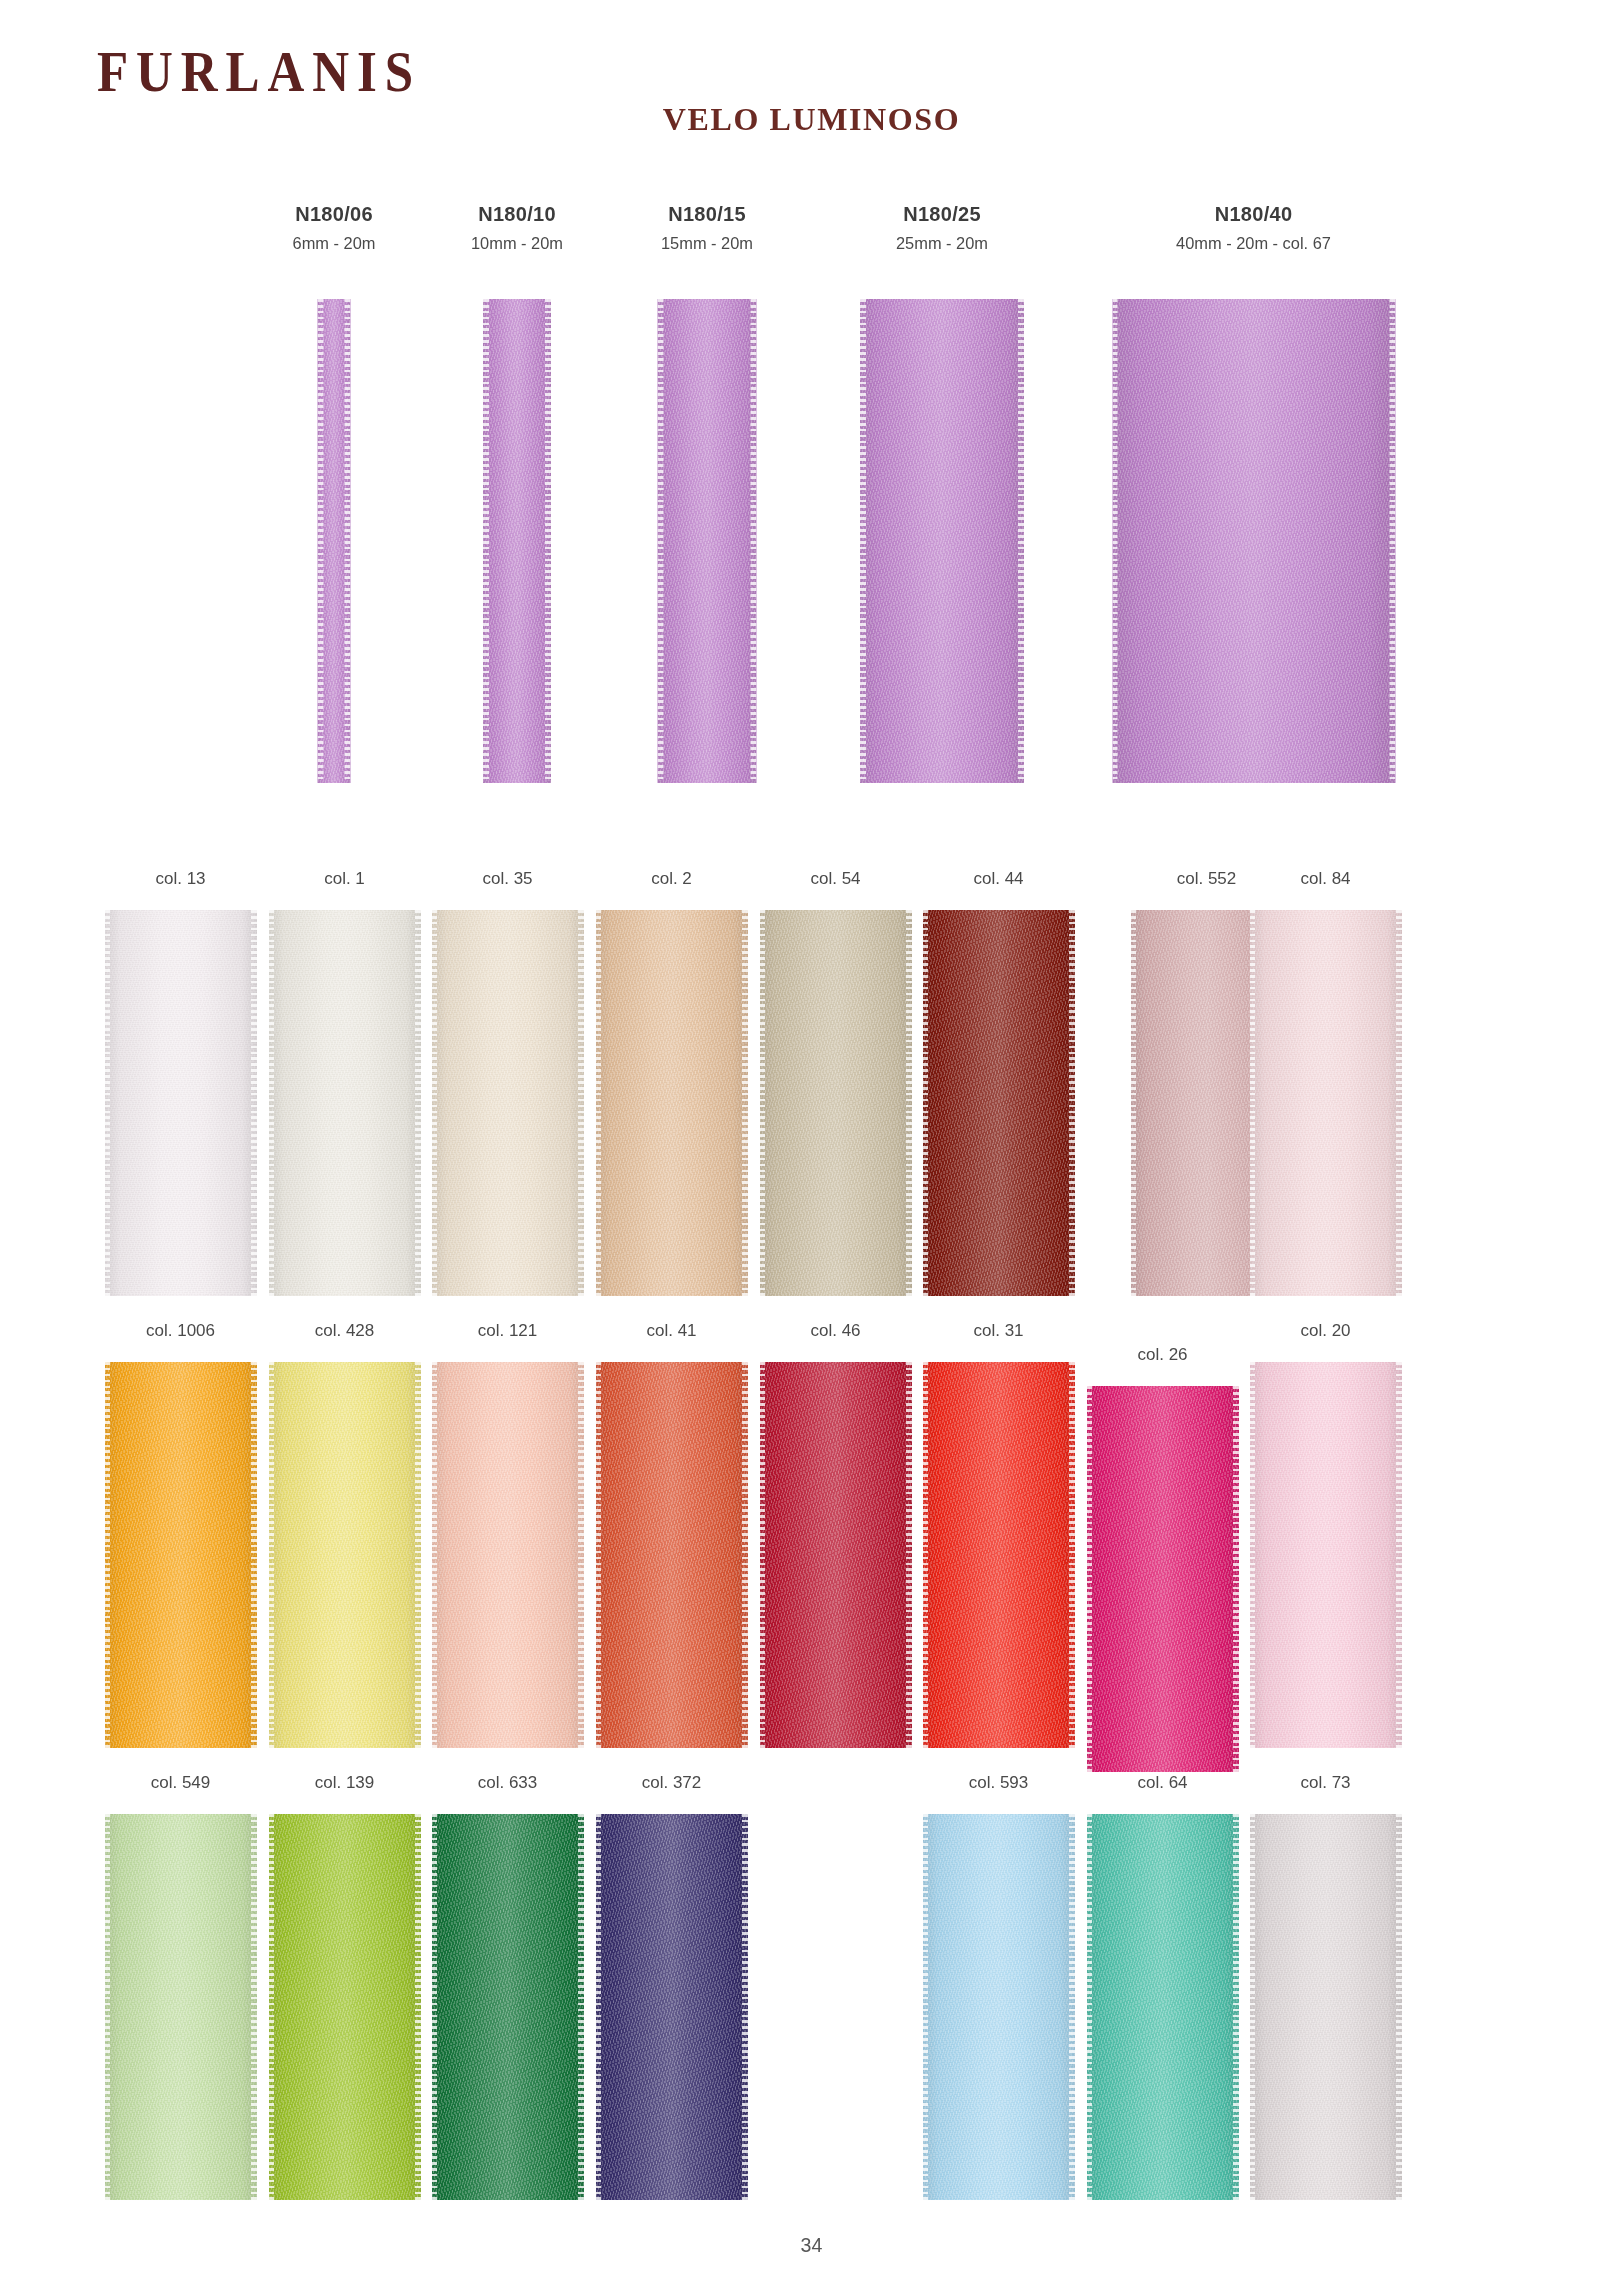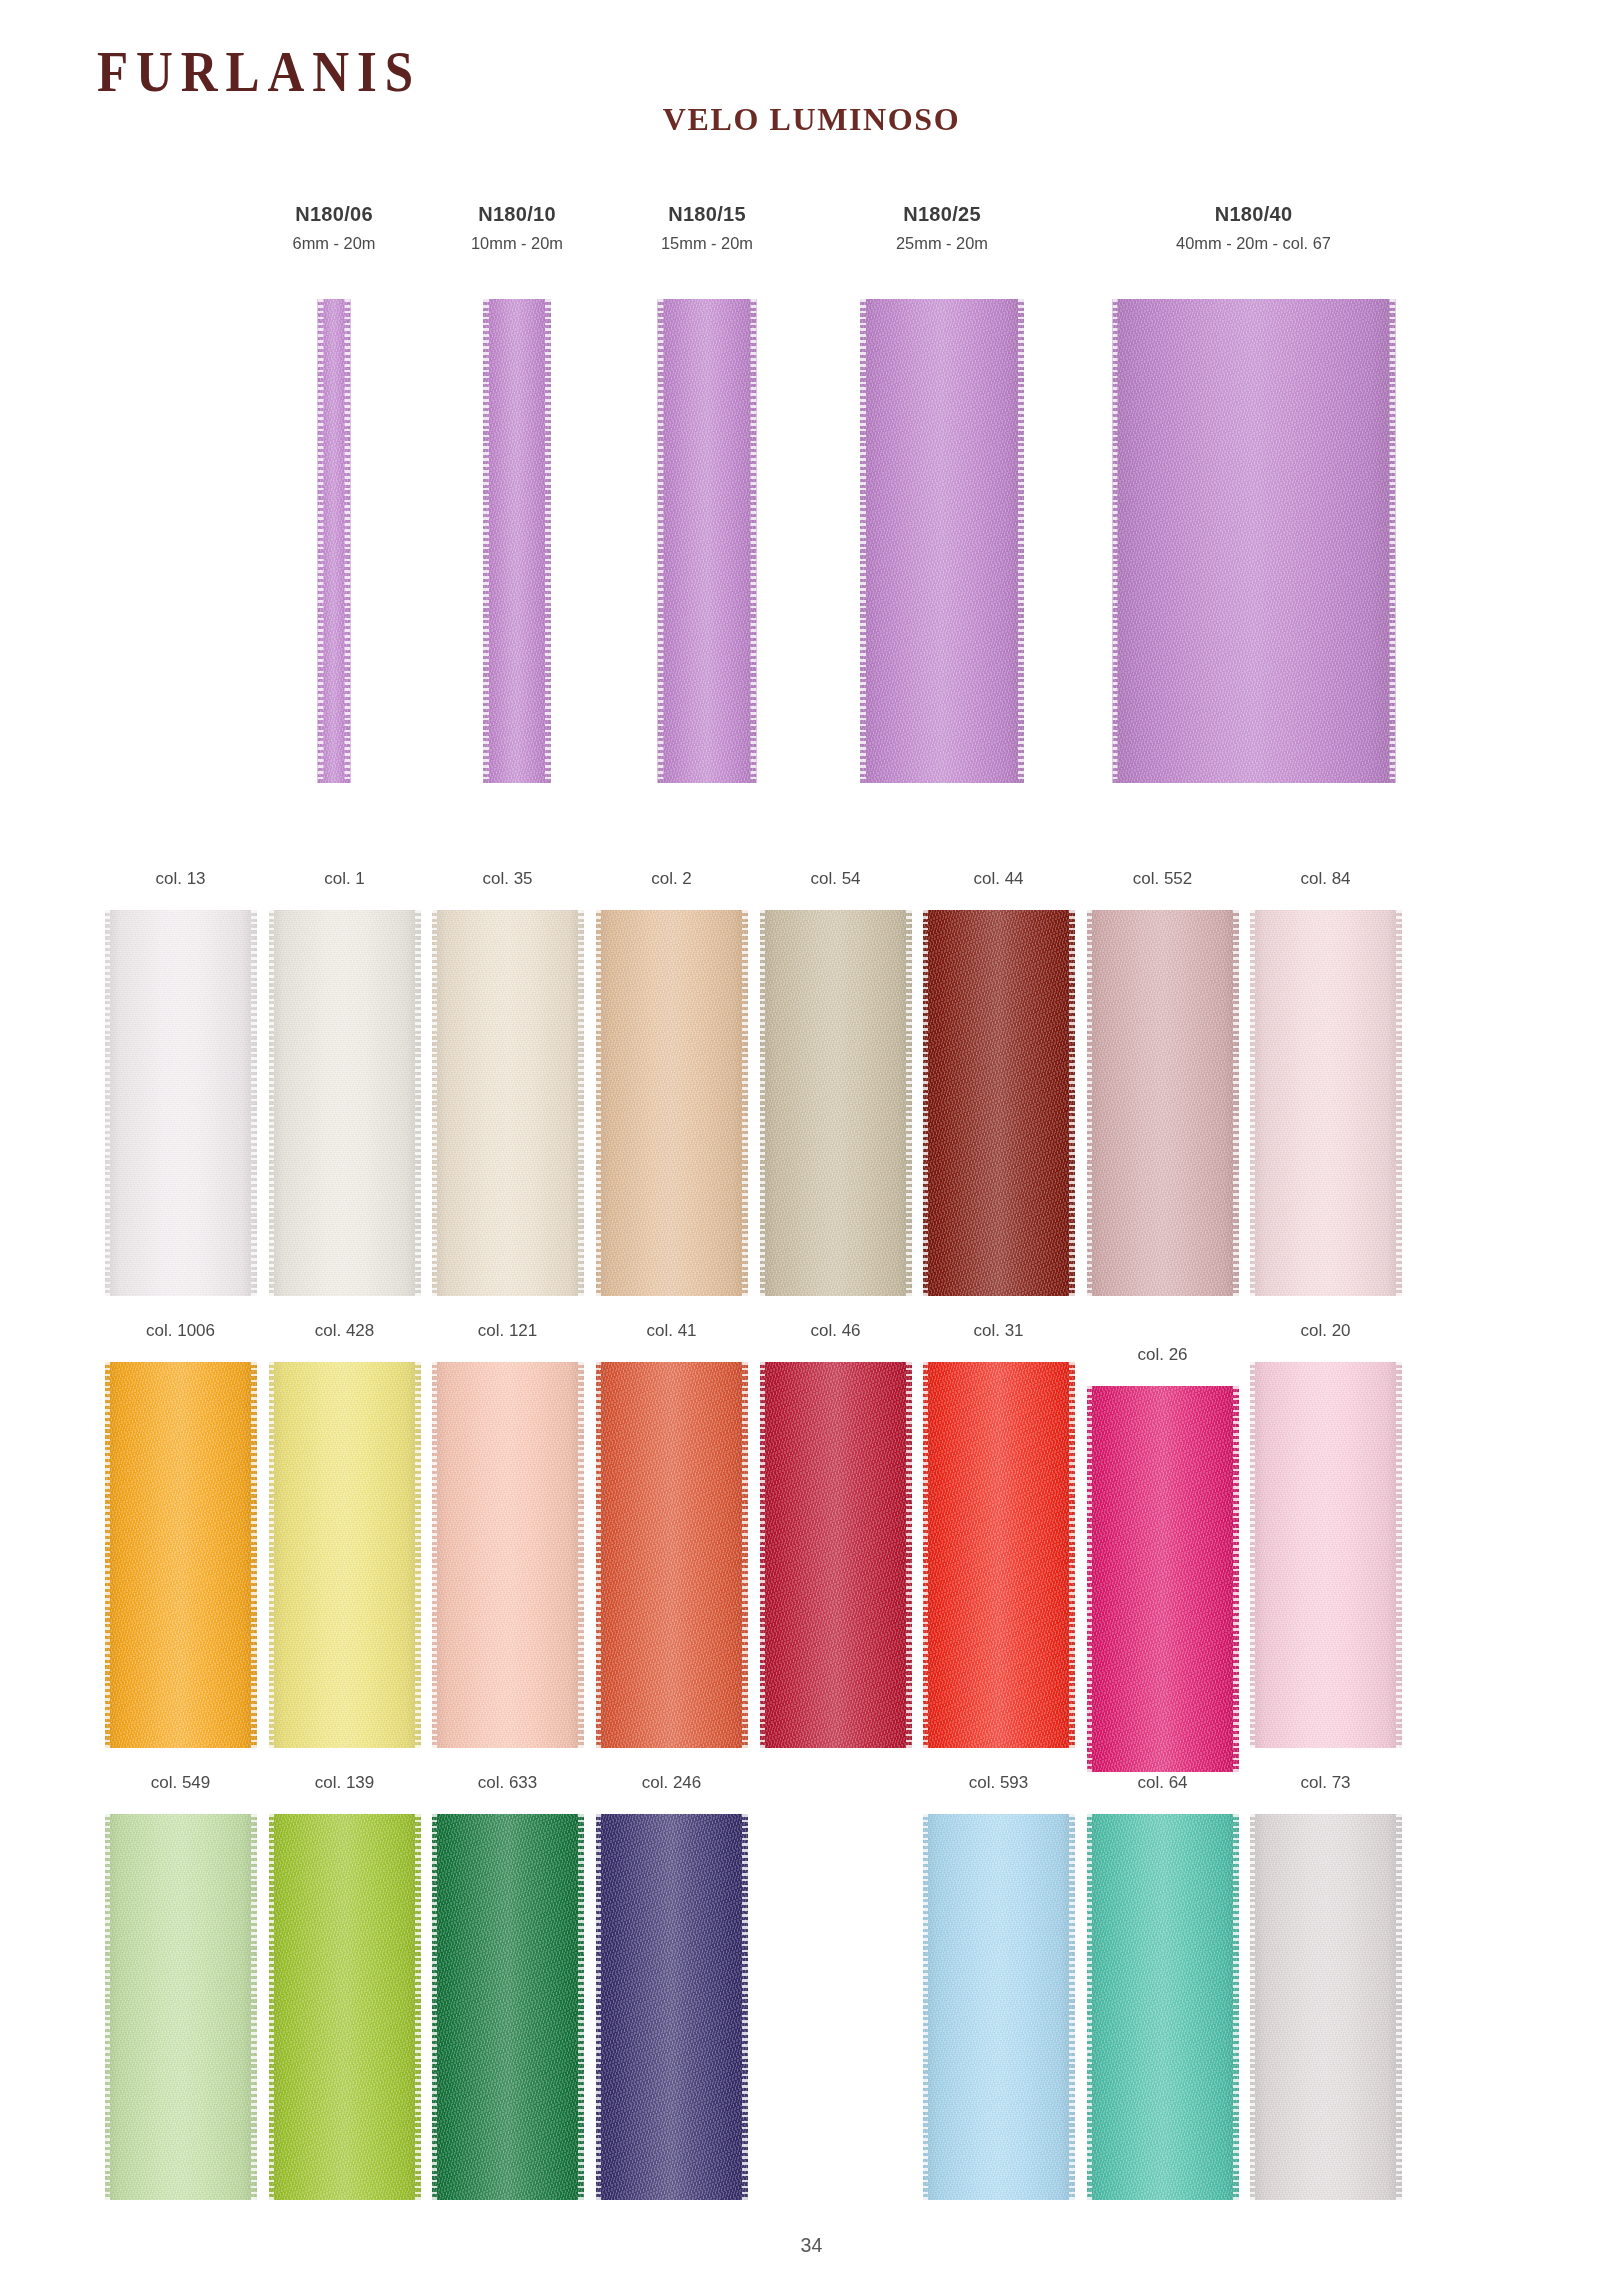"col. 552" div.color-cell { left: 1080px -> 1124px }
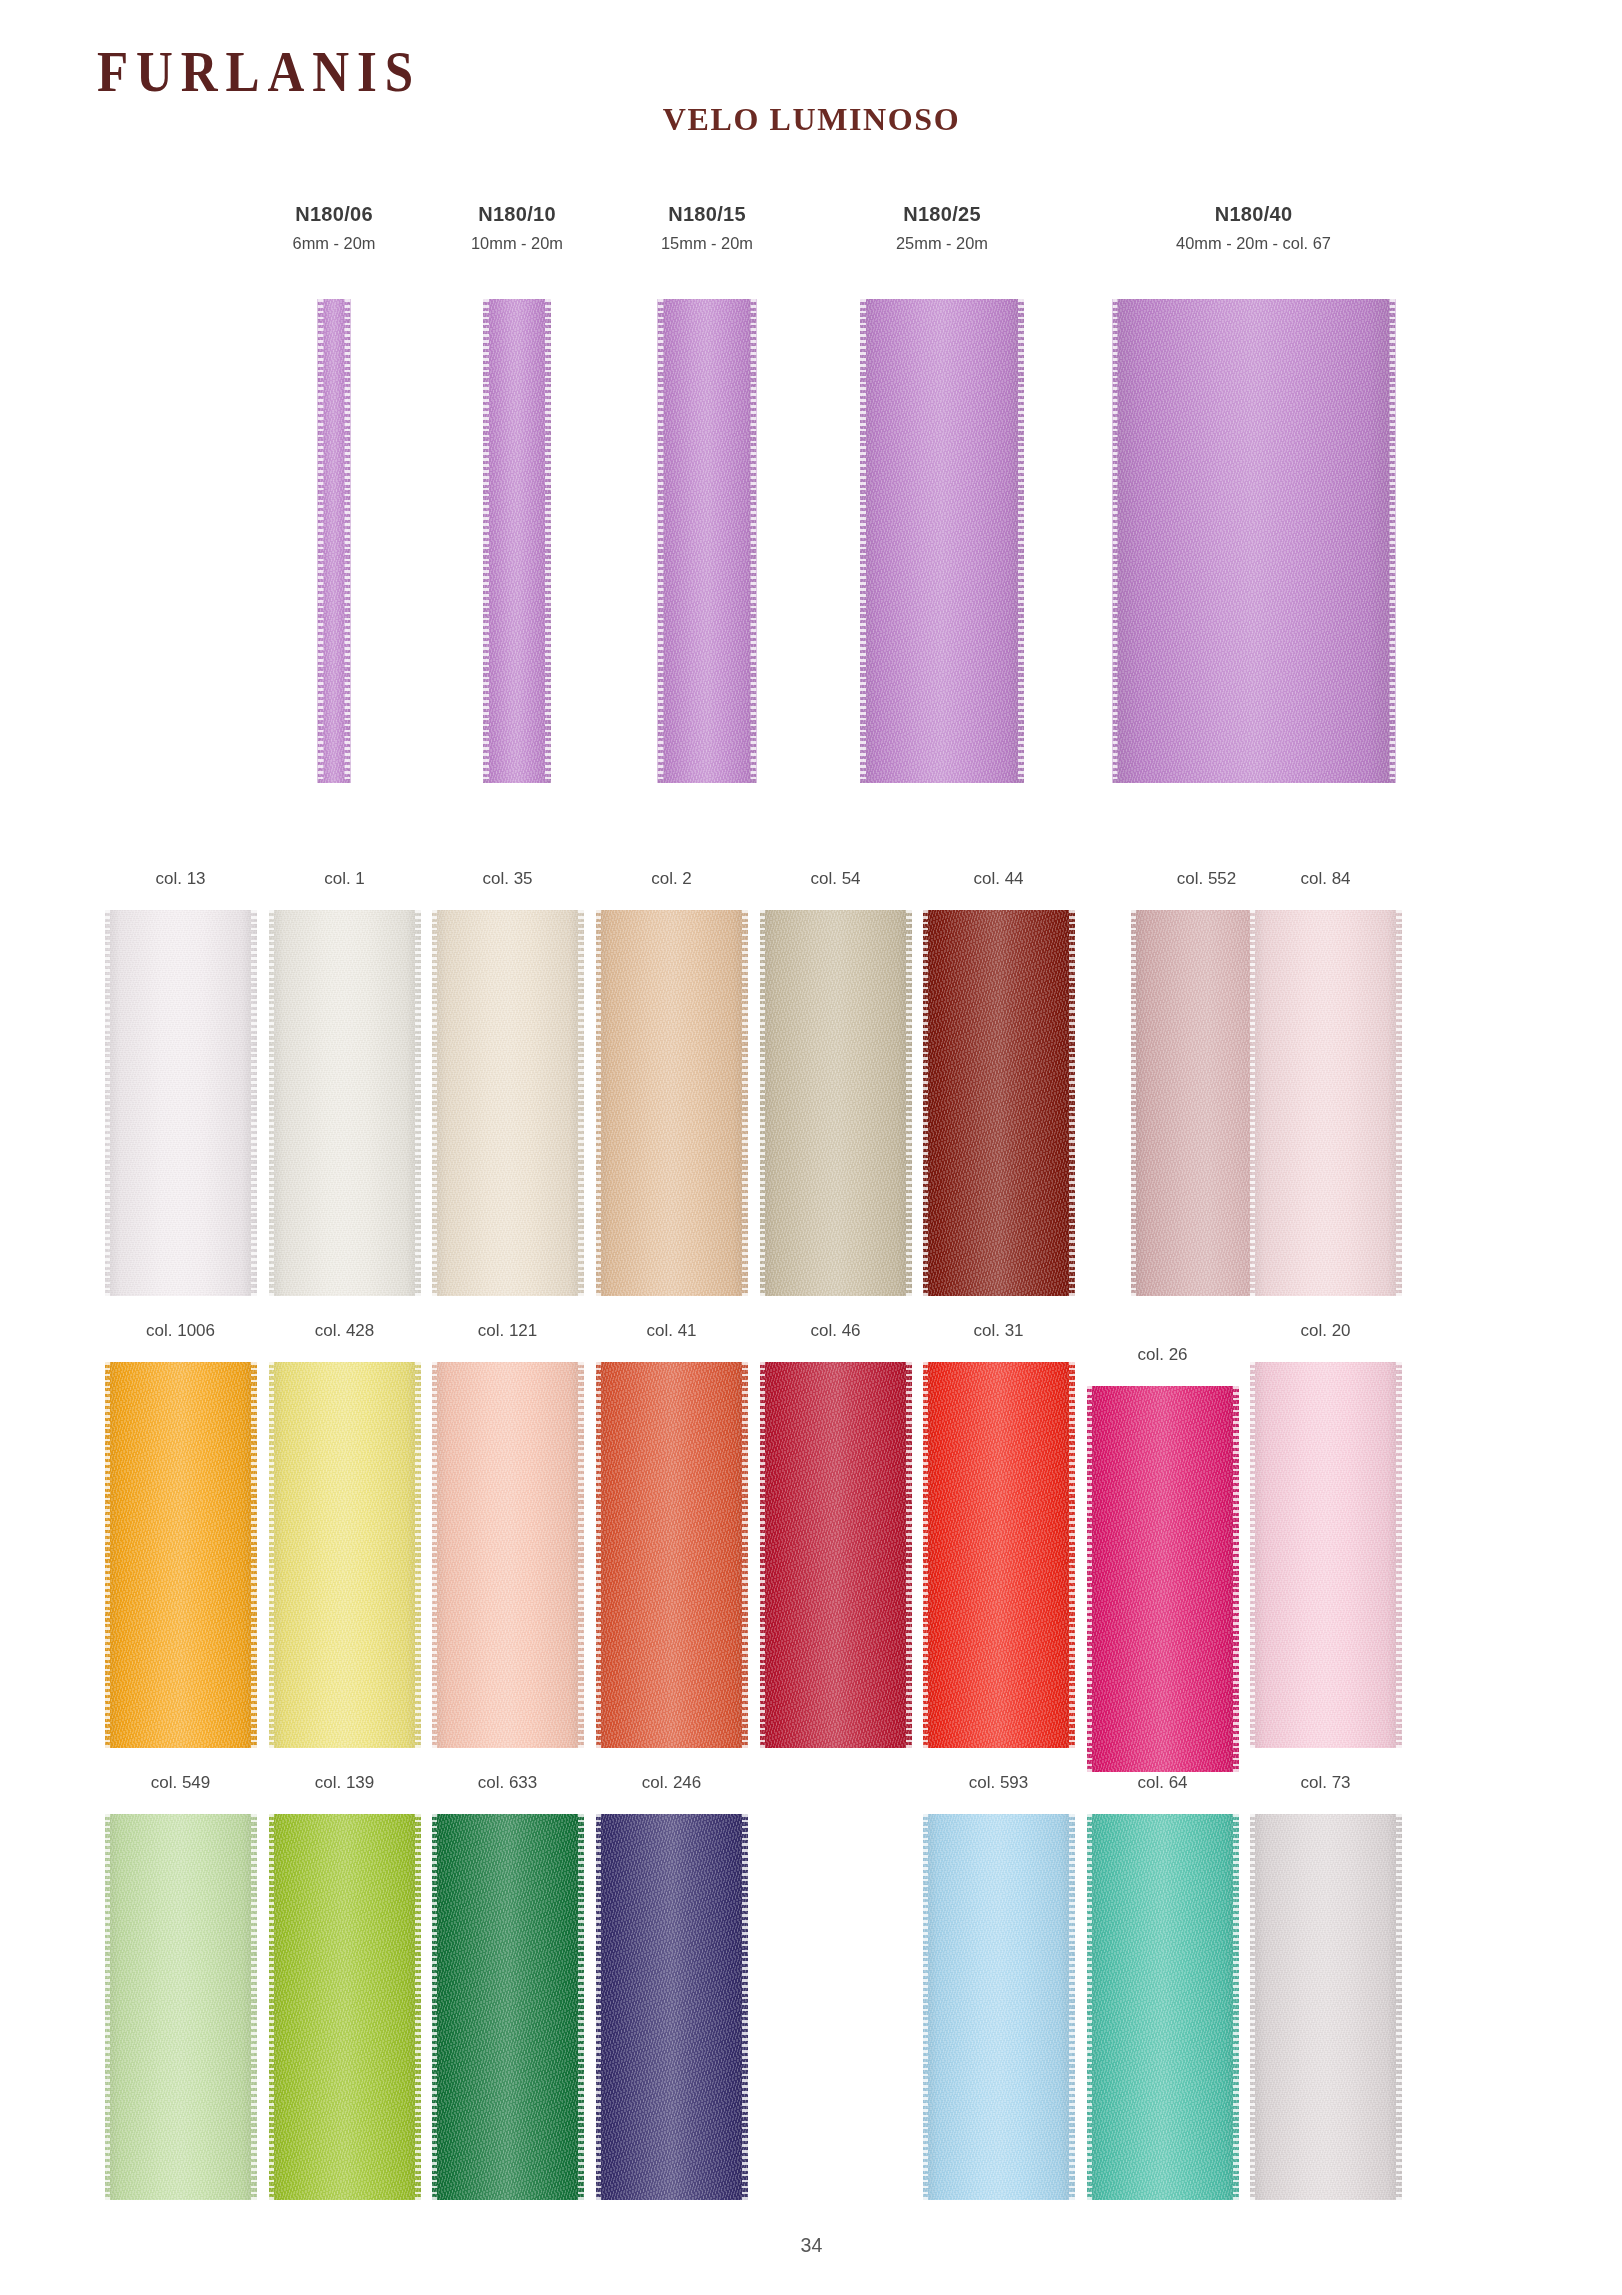"col. 246" div.color-label { text: 246 -> 372 }
